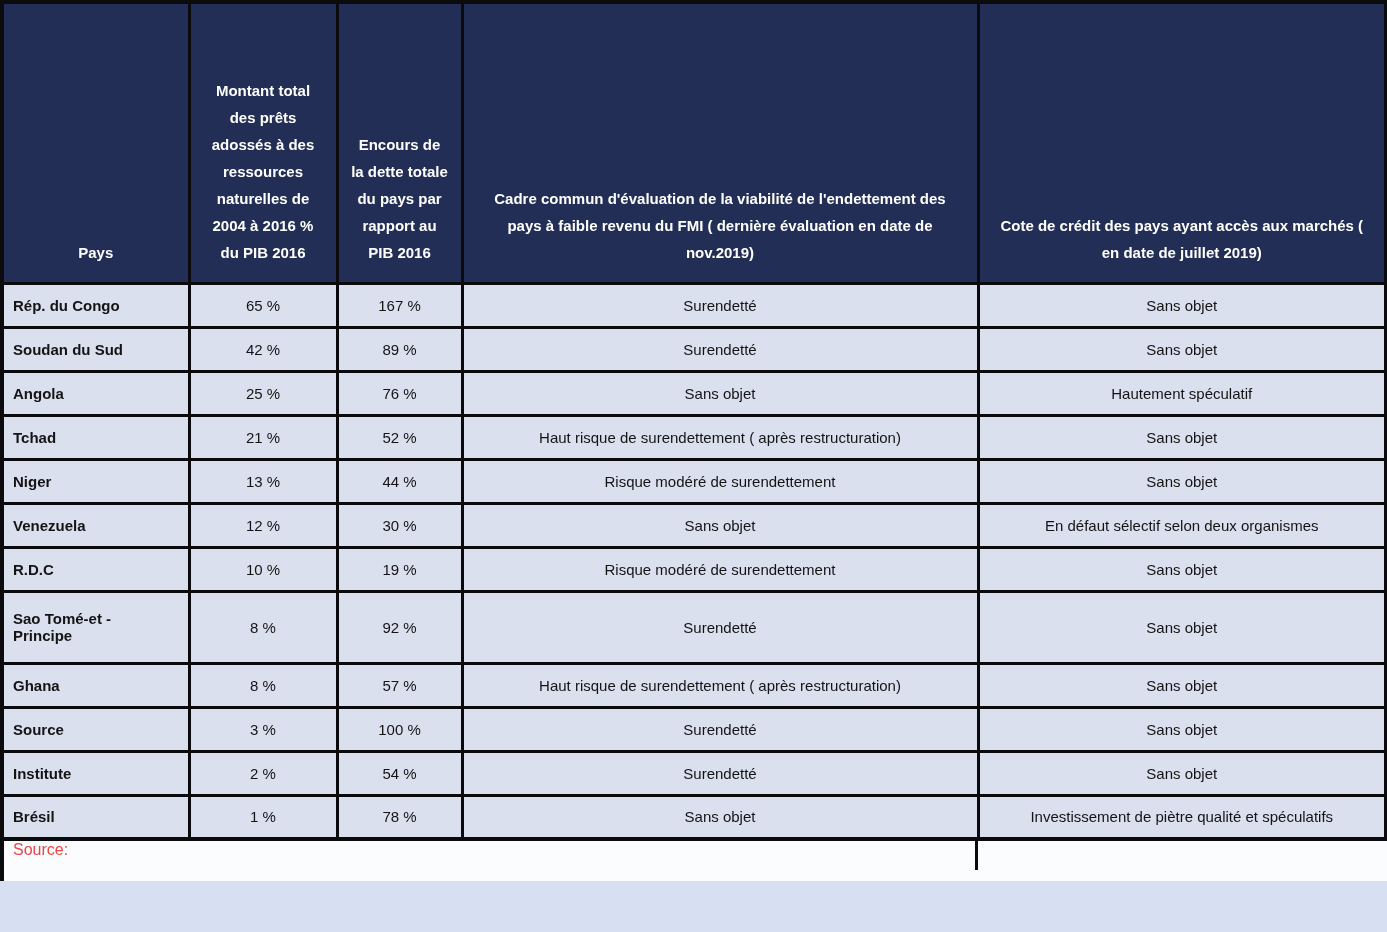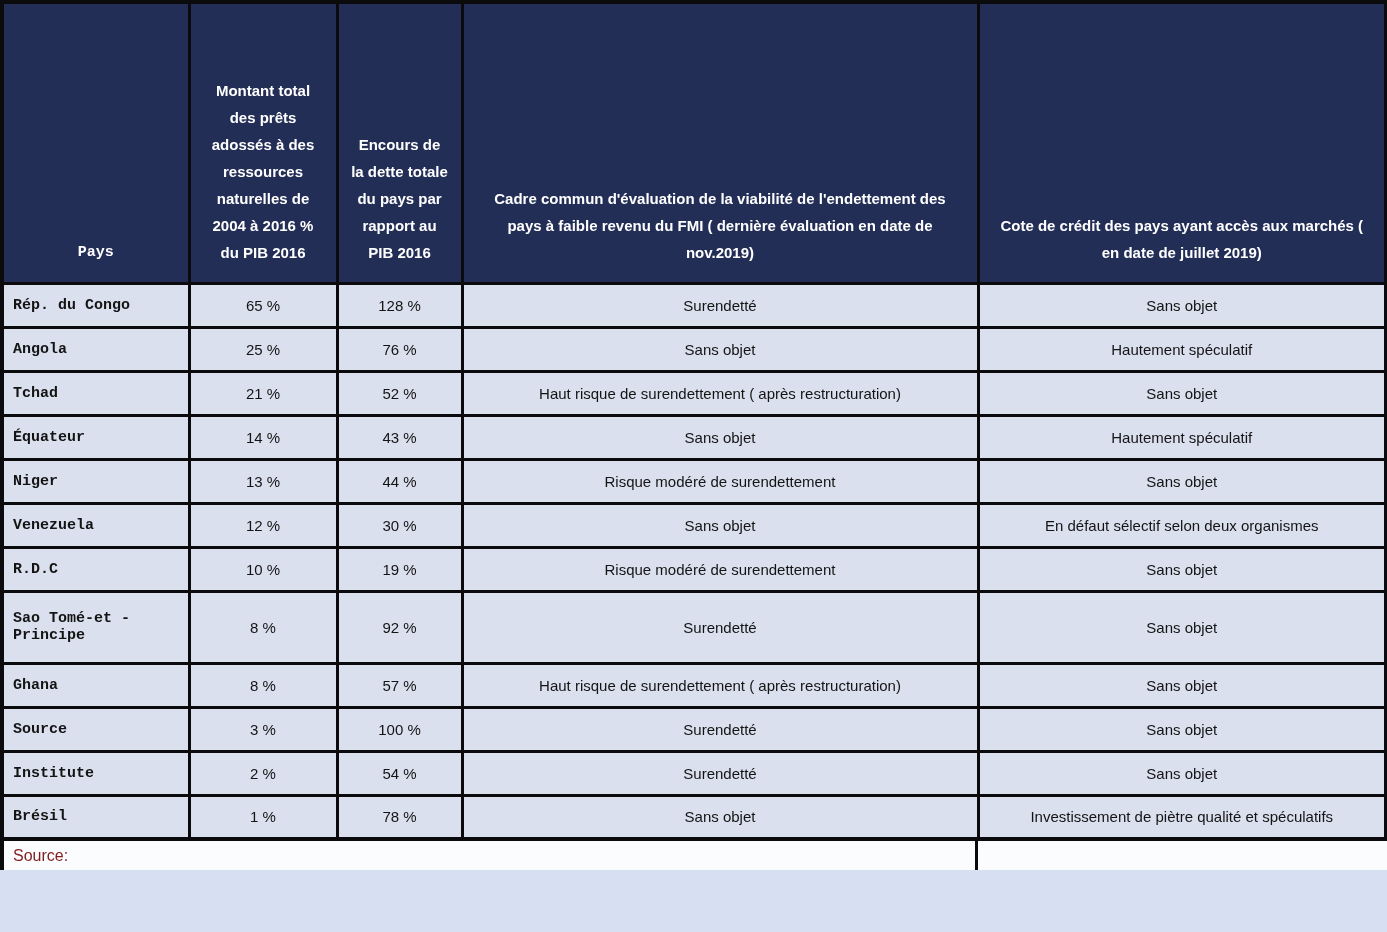"Pays" table.main th:first-child, table.main td:first-child { font-family: Liberation Mono, monospace -> none }
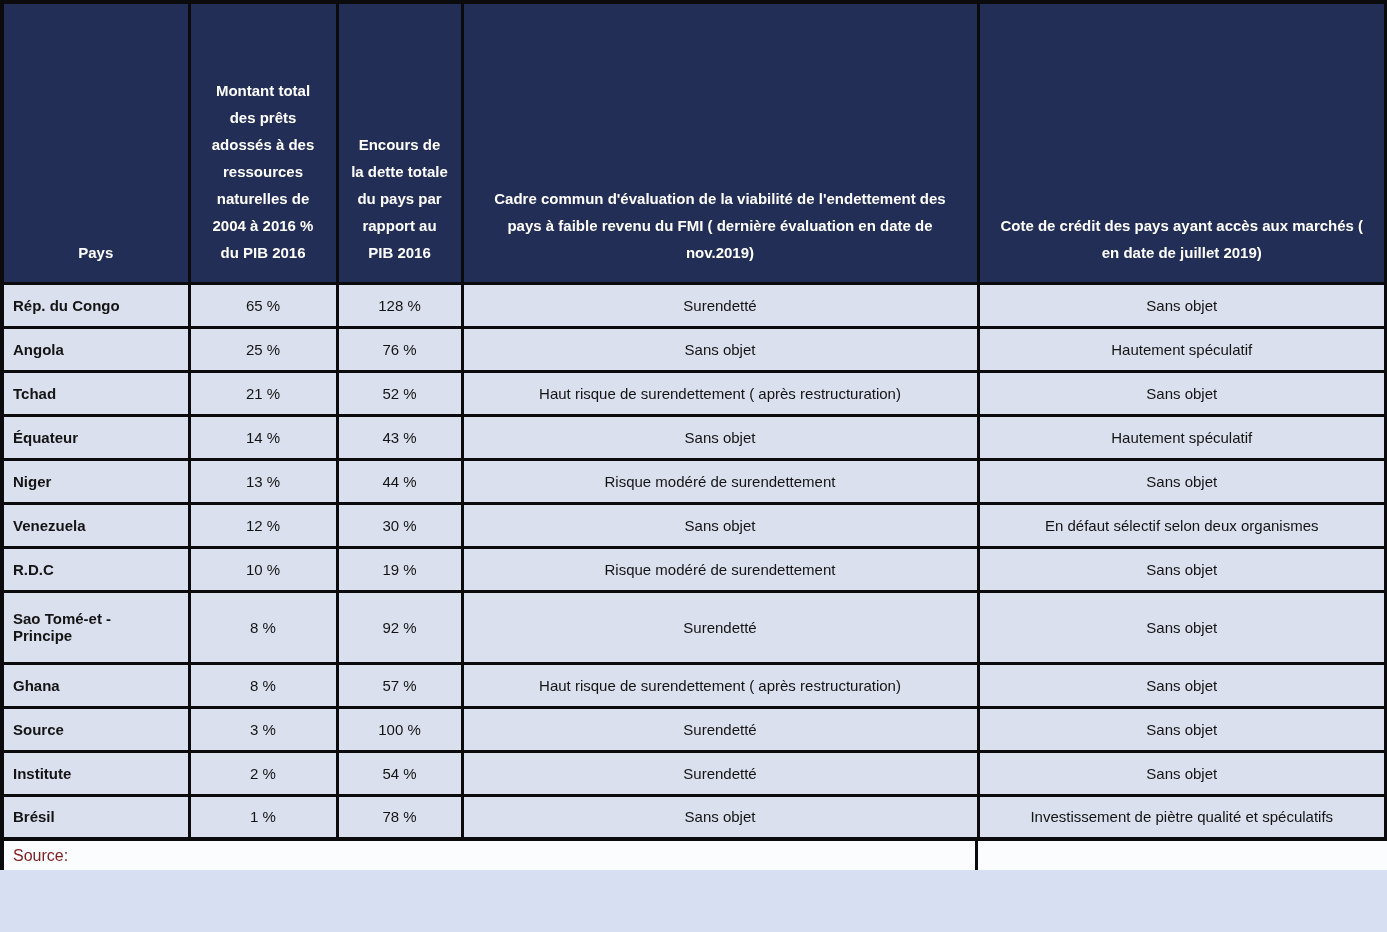"128 %" td.c-num { text: 128 -> 167 }
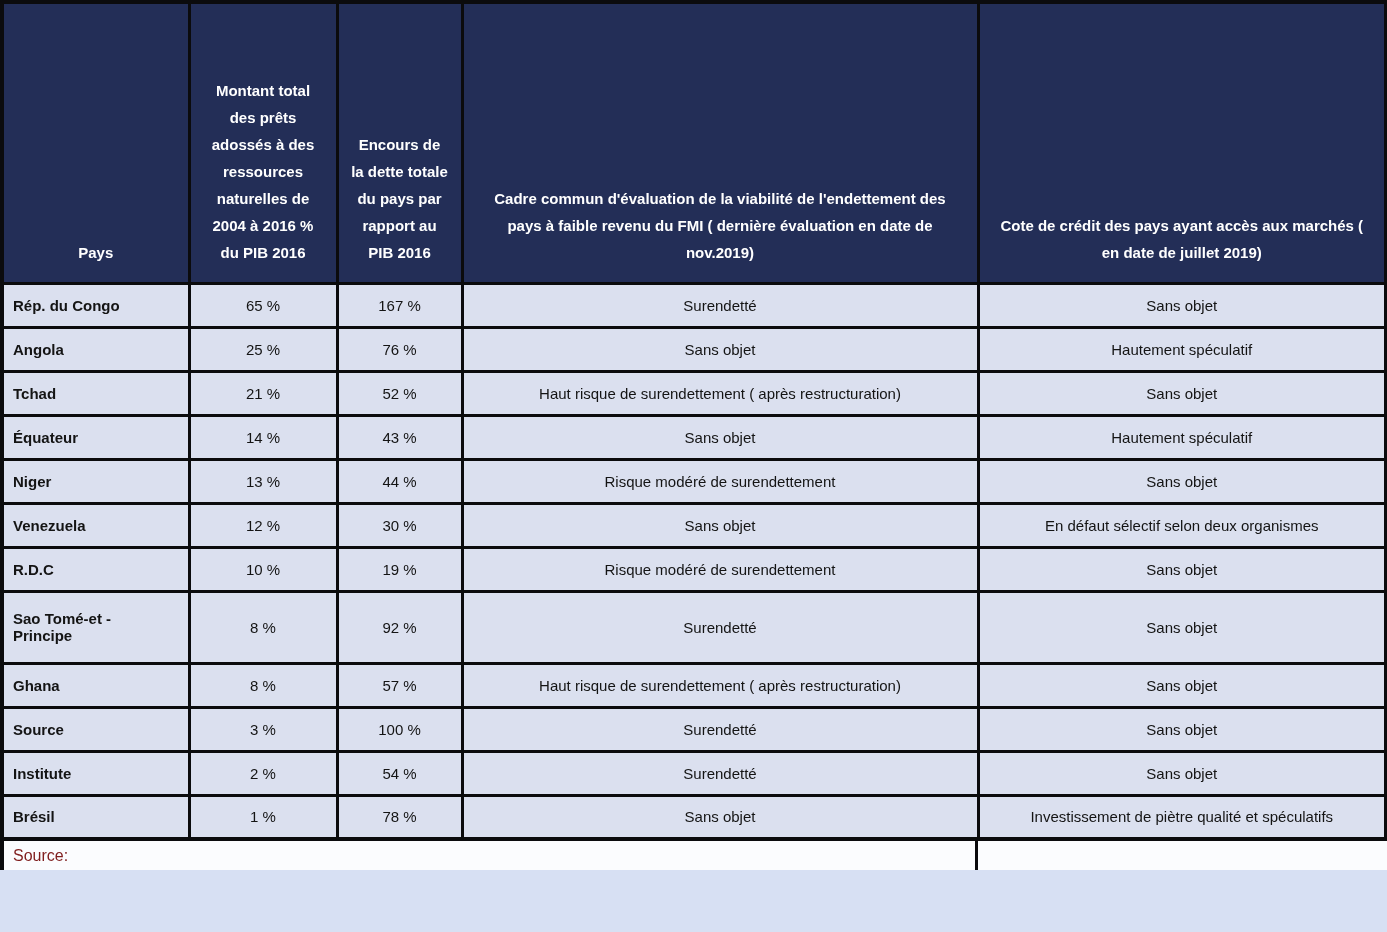"Soudan du Sud" tr.data-row { html: none -> <tr> <td>Soudan du Sud</td> <td>42 %</td> <td>89 %</td> <td>Surendetté</td> <td>Sans objet</td> </tr> }
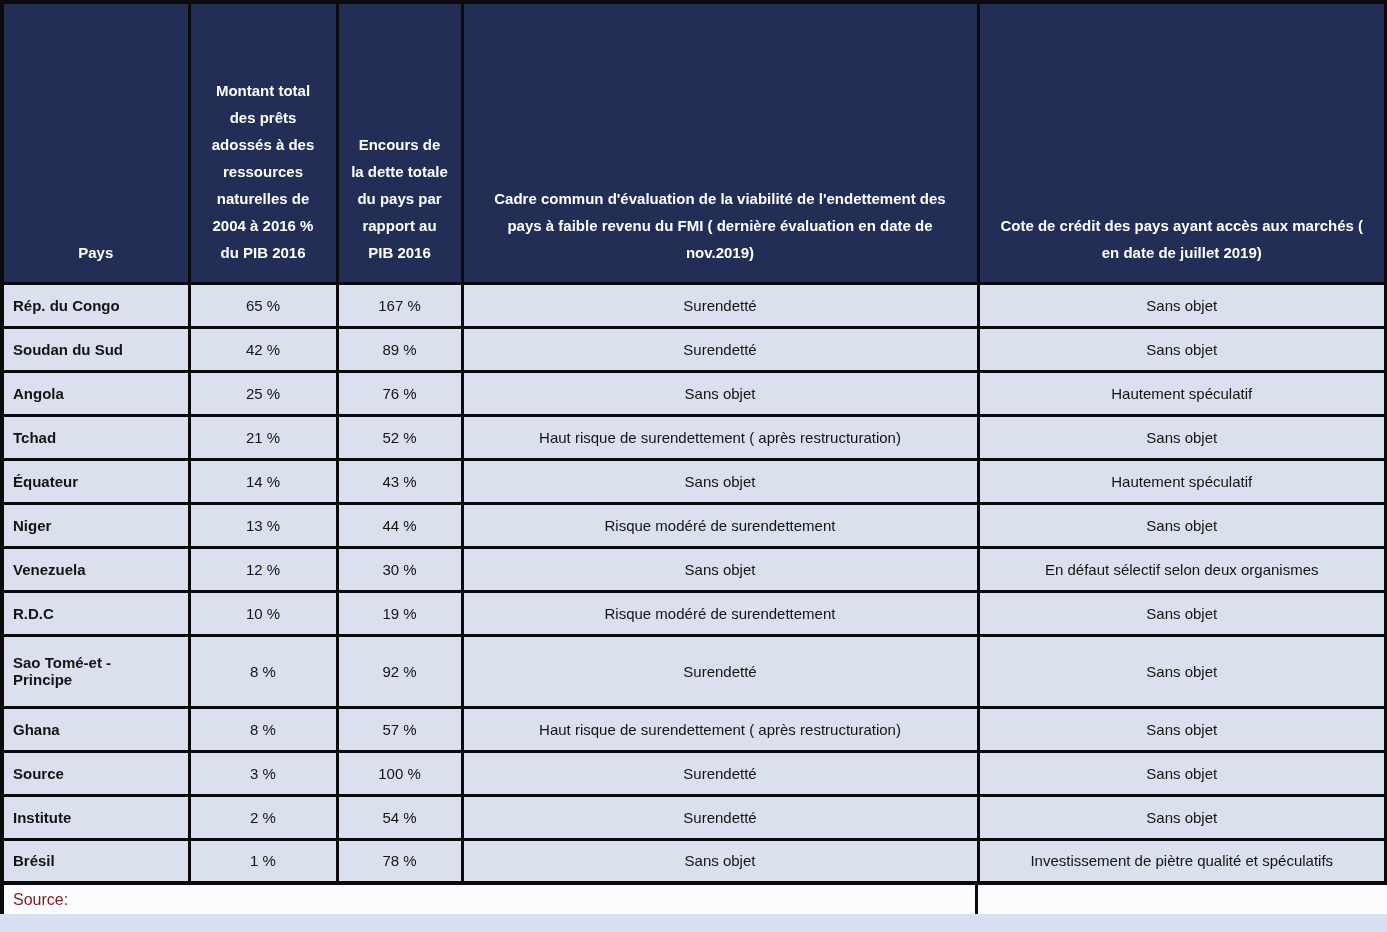"Équateur" tr.data-row { html: <tr> <td>Équateur</td> <td>14 %</td> <td>43 %</td> <td>Sans objet</td> <td>Hautement spéculatif</td> </tr> -> none }
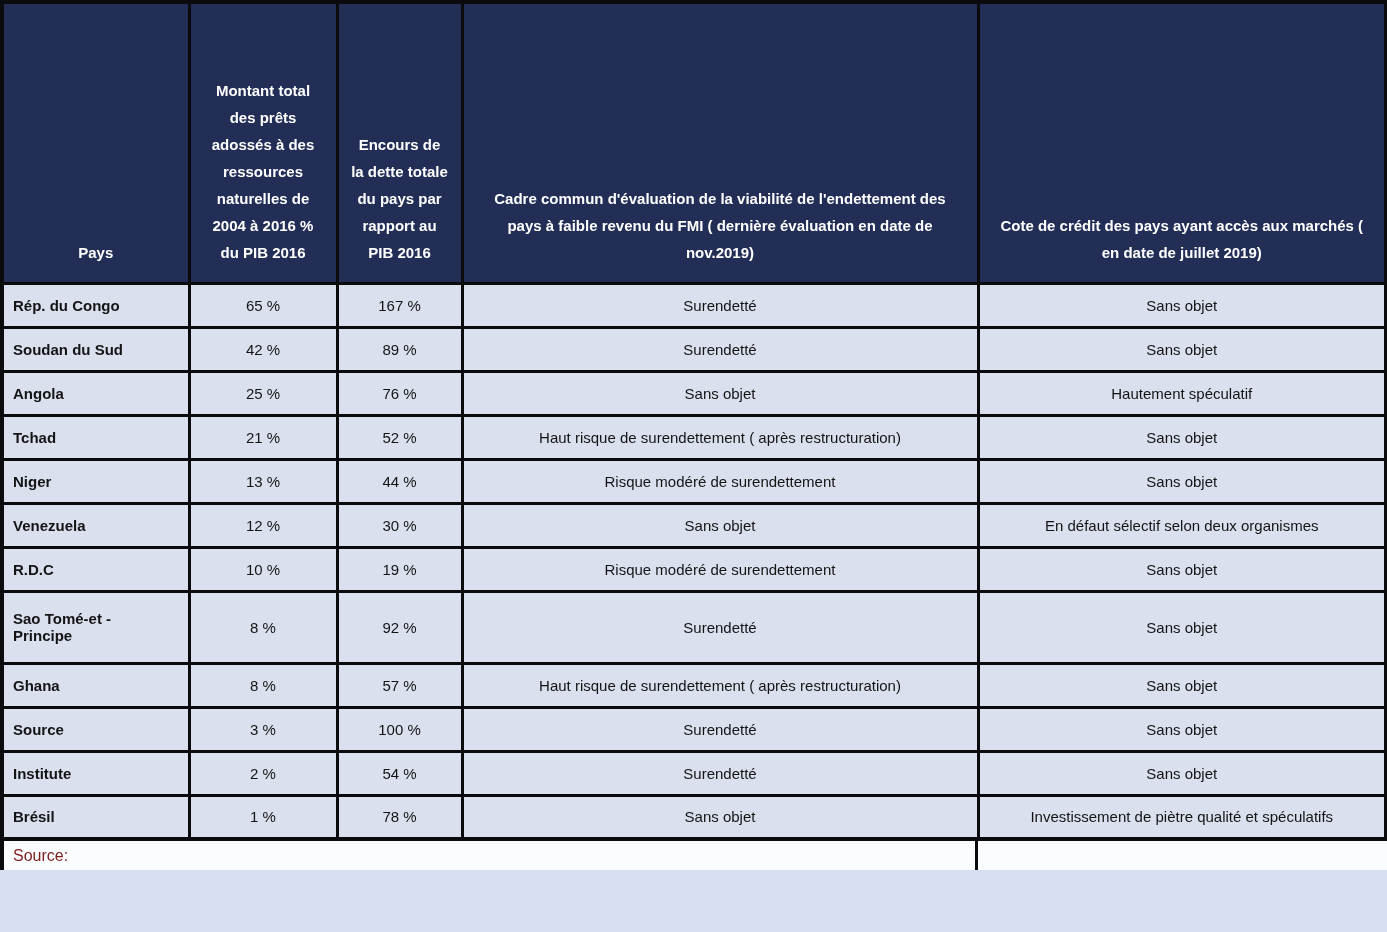"Source:" .source-band { align-items: center -> flex-start; color: #7f1d1d -> #ef4444; height: 29px -> 40px }
